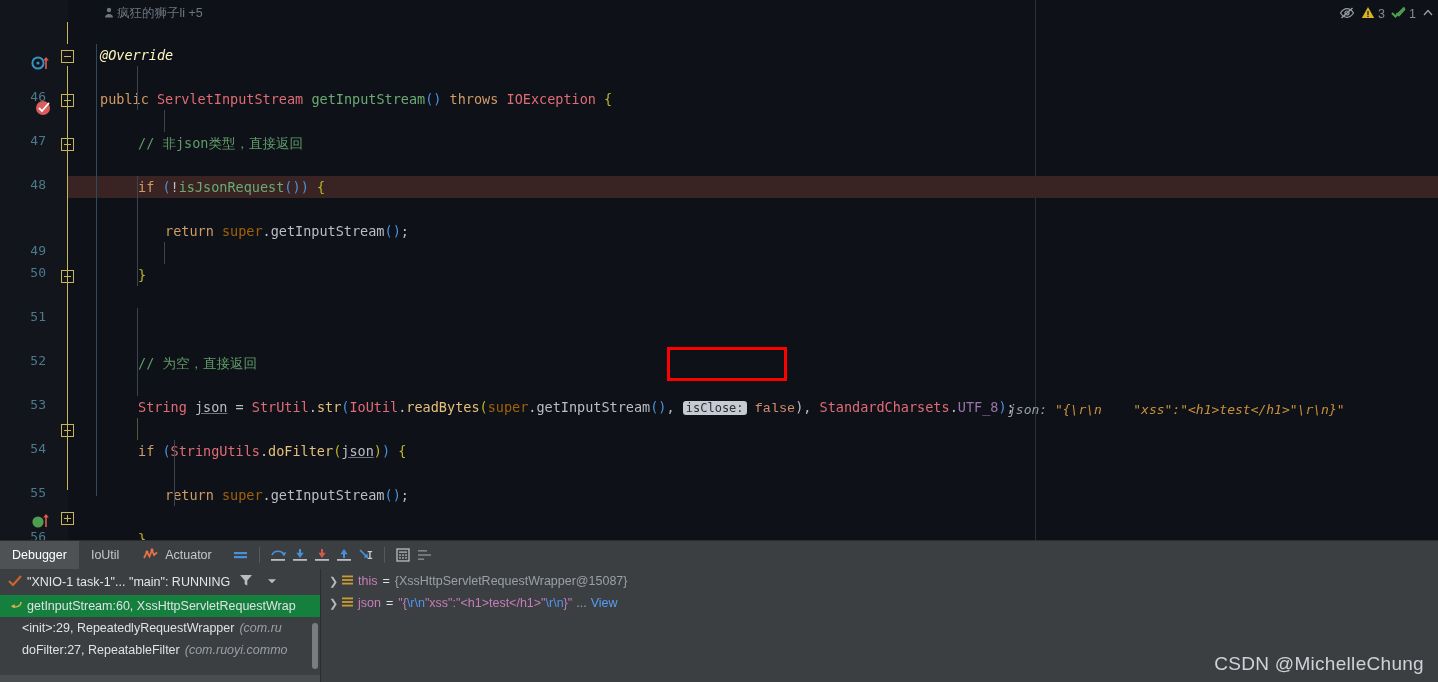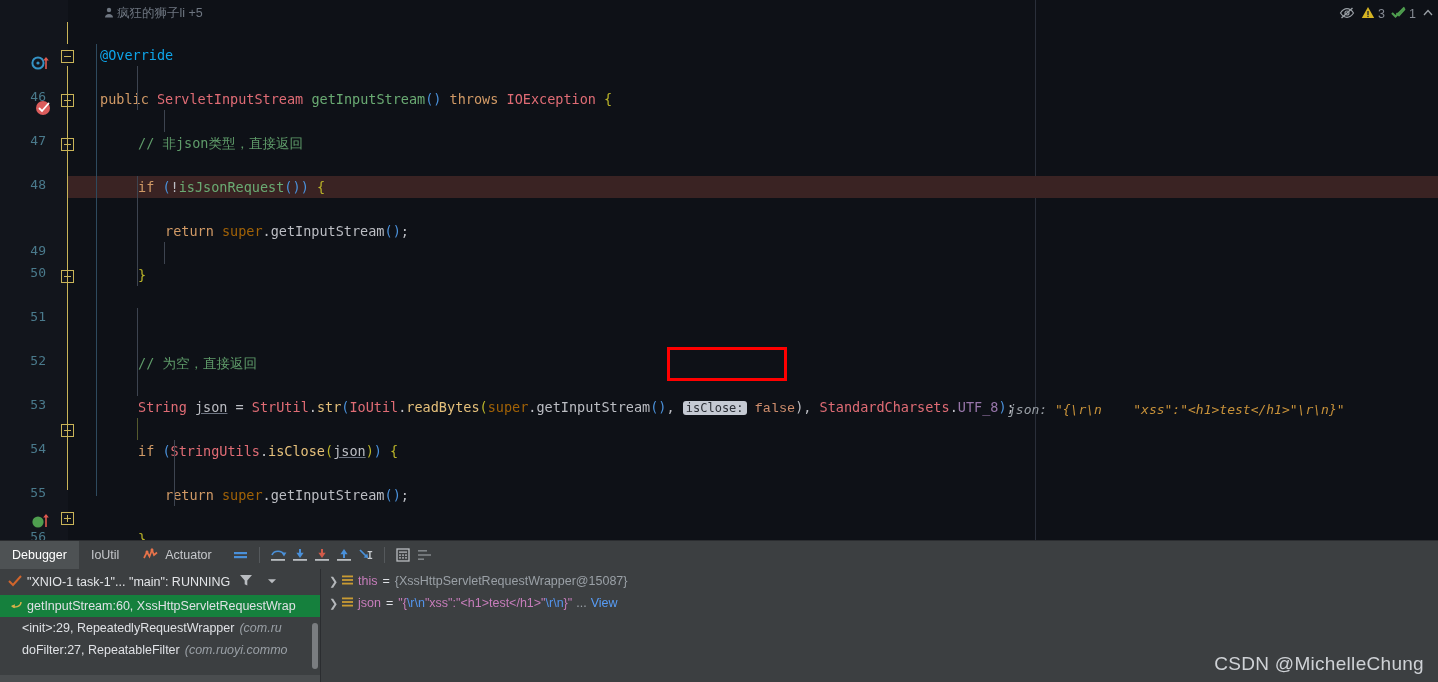"@Override" .ann-at { color: #0ea5e9 -> #fef9c3; font-style: none -> italic }
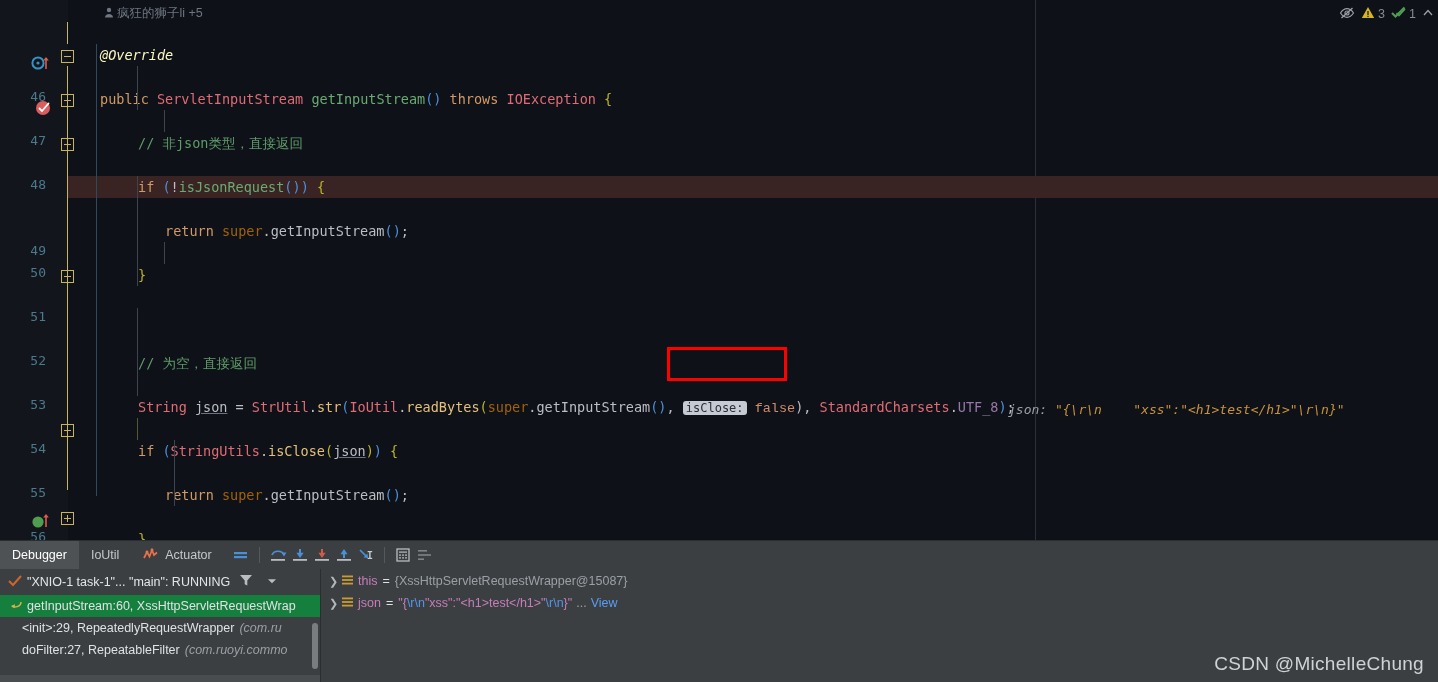"isClose" span.meth { text: isClose -> doFilter }
